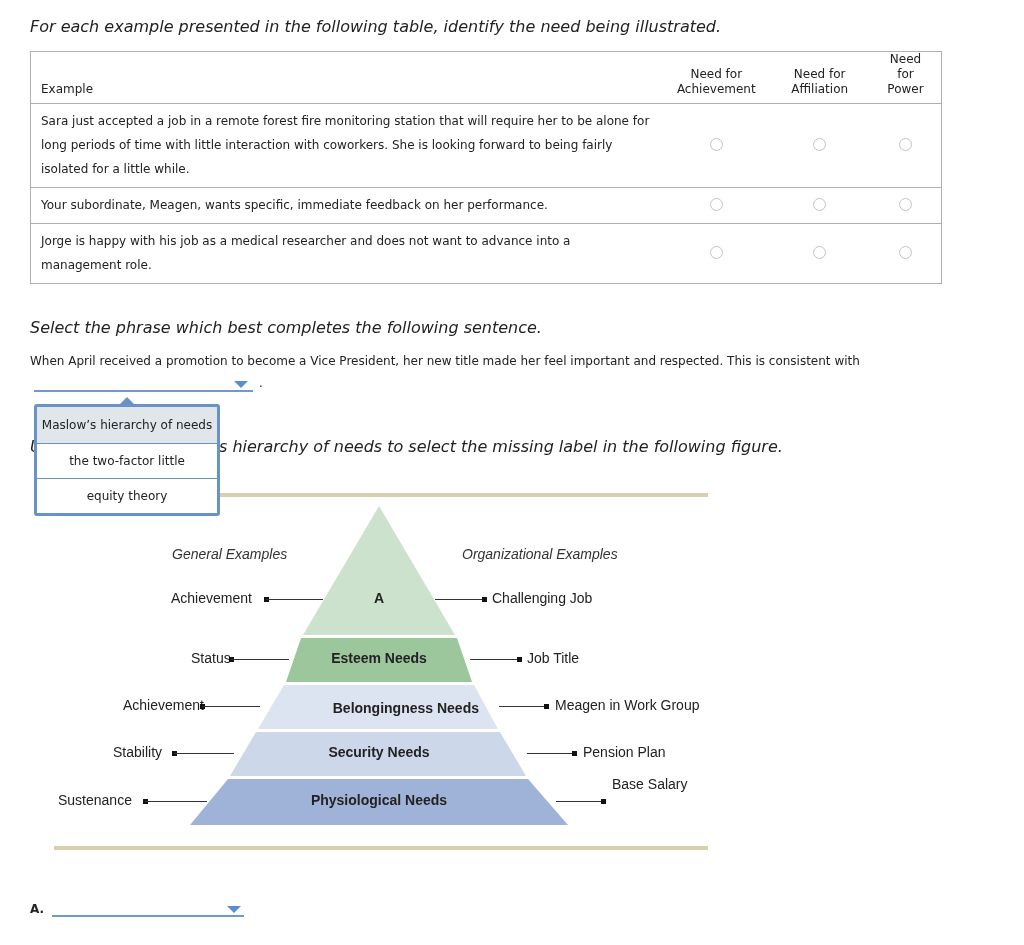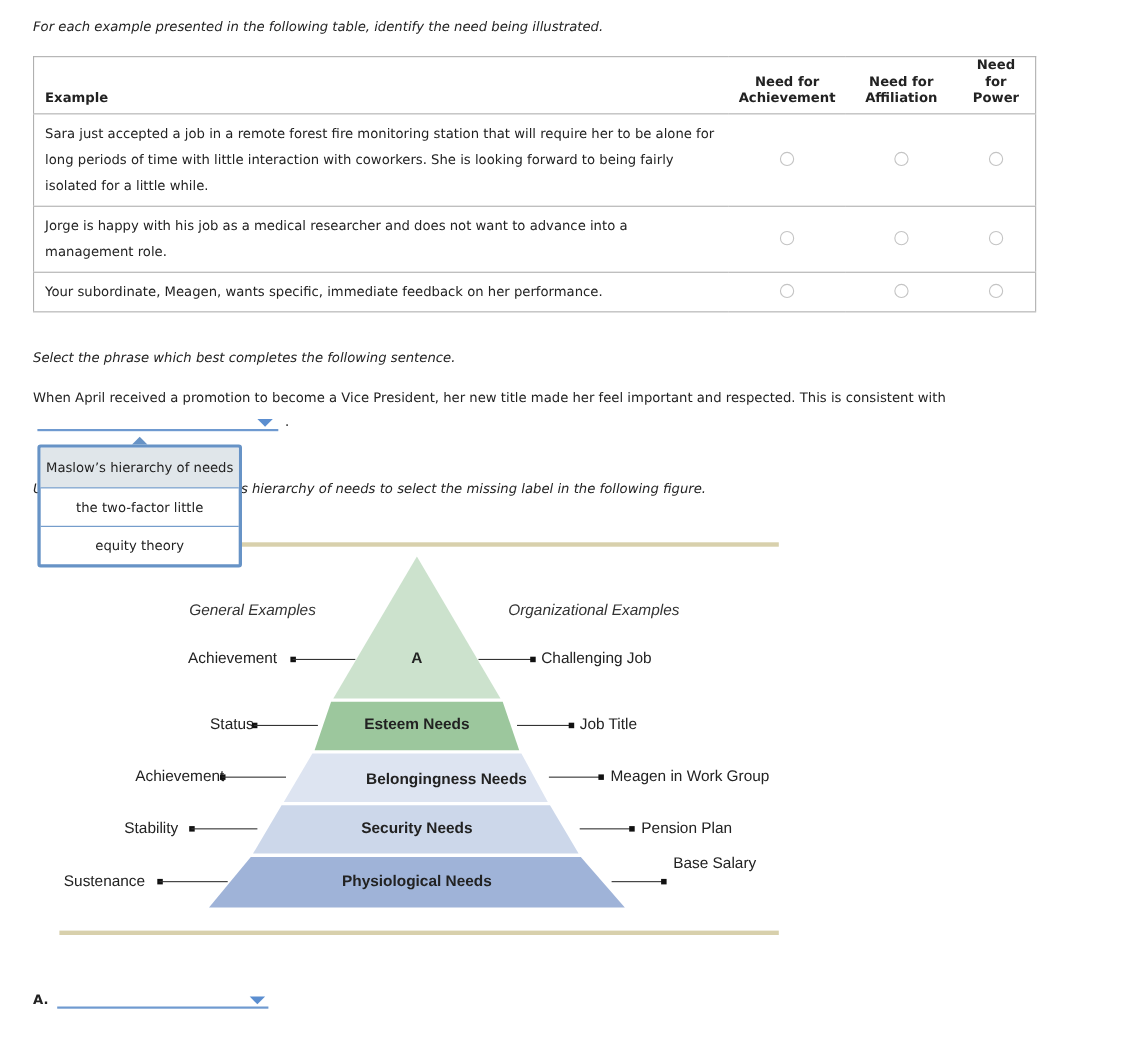"For each example presented in" .instr { font-size: 12px -> 16px }
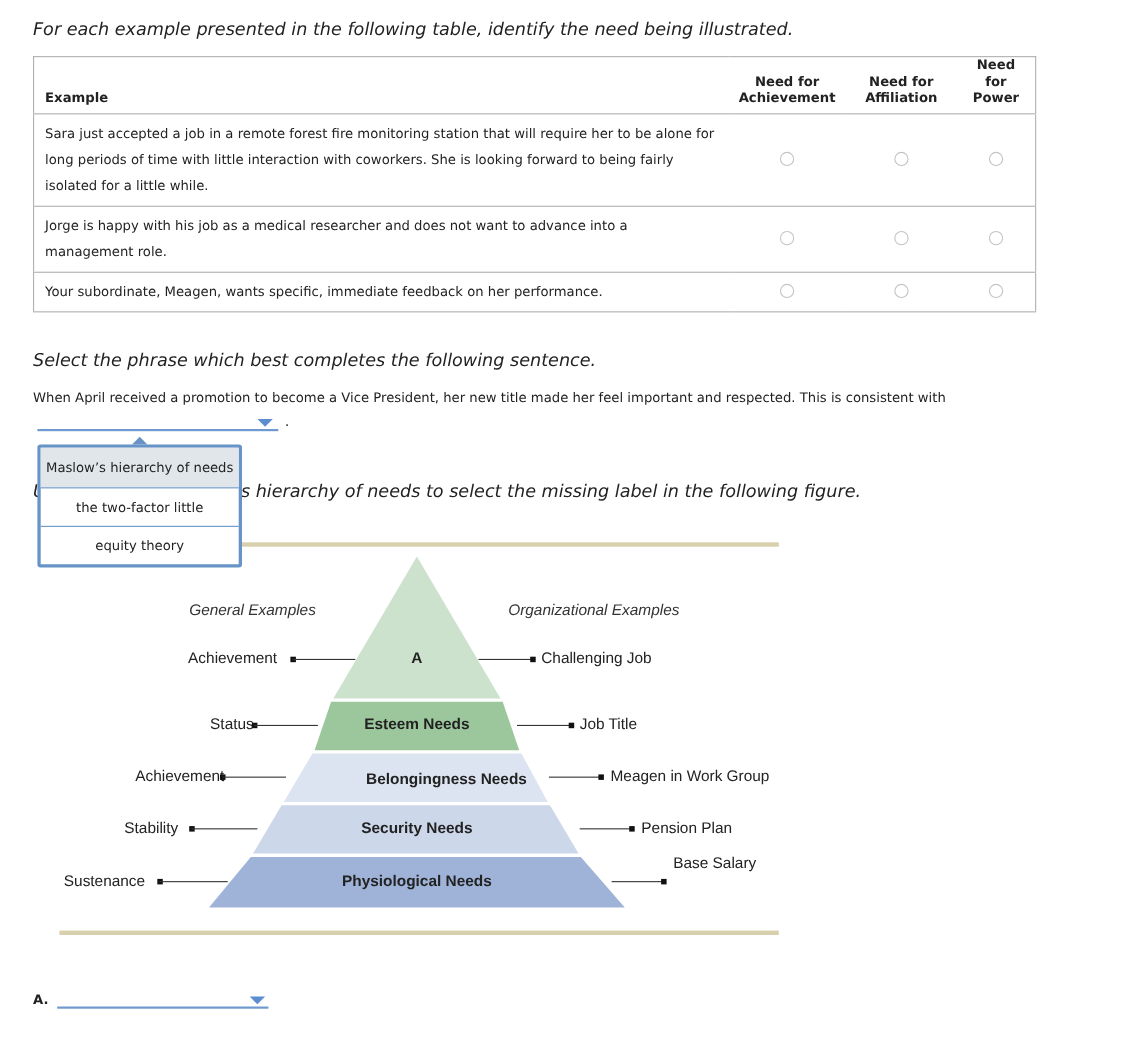"Need" .qtable th { font-weight: bold -> normal }
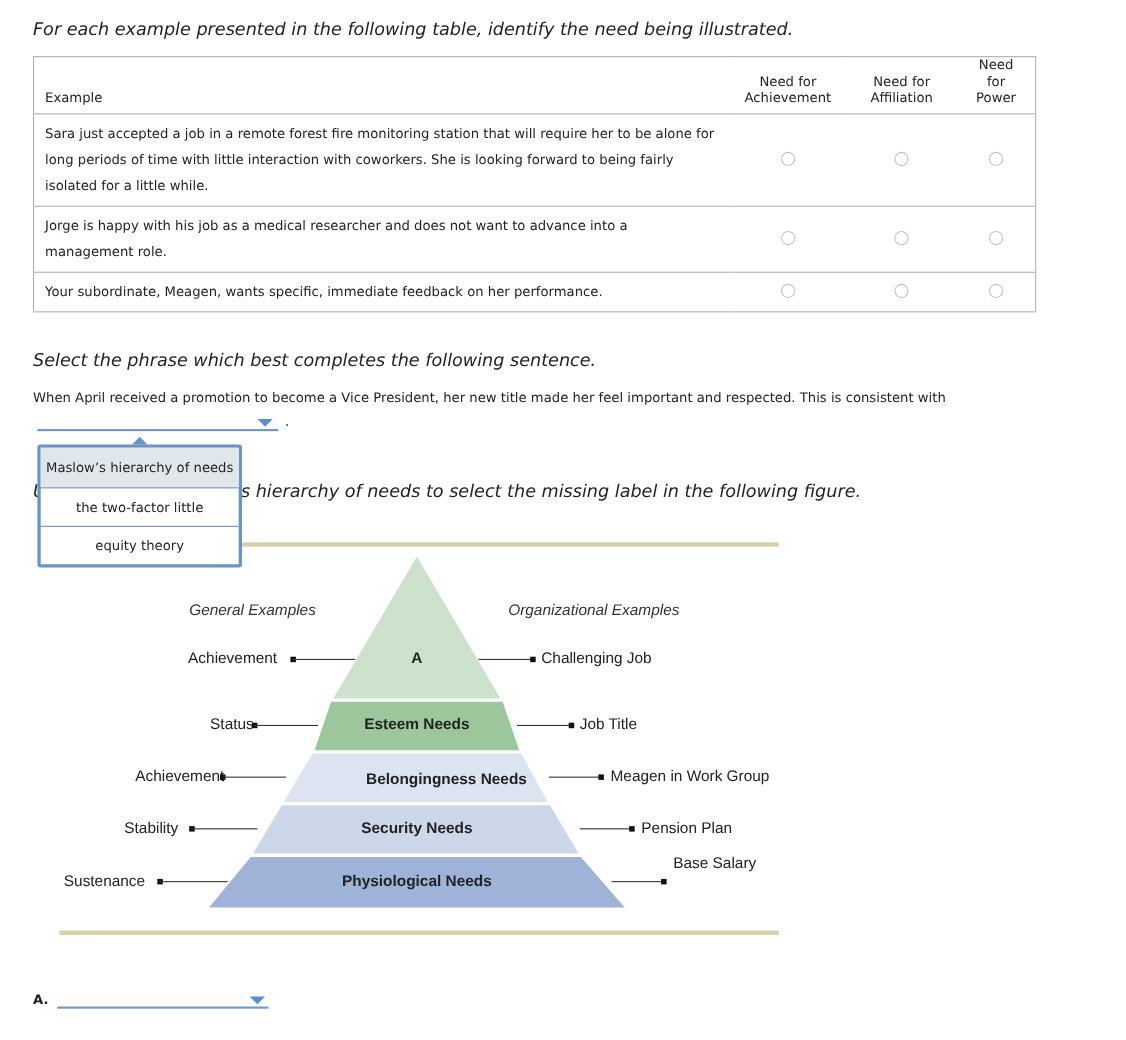"Jorge is happy with his" tr { order: before "Your subordinate, Meagen, wants" -> after "Your subordinate, Meagen, wants" }
